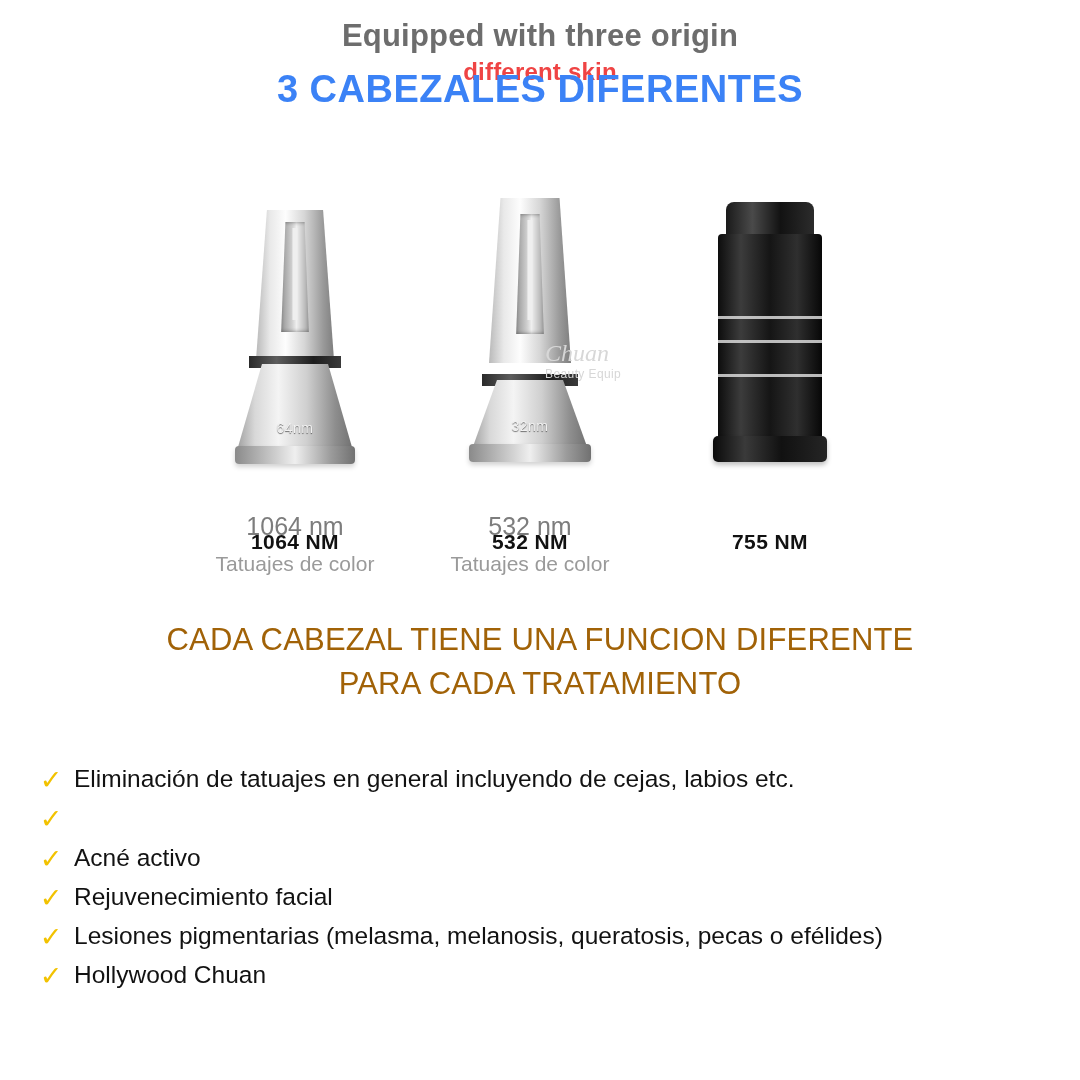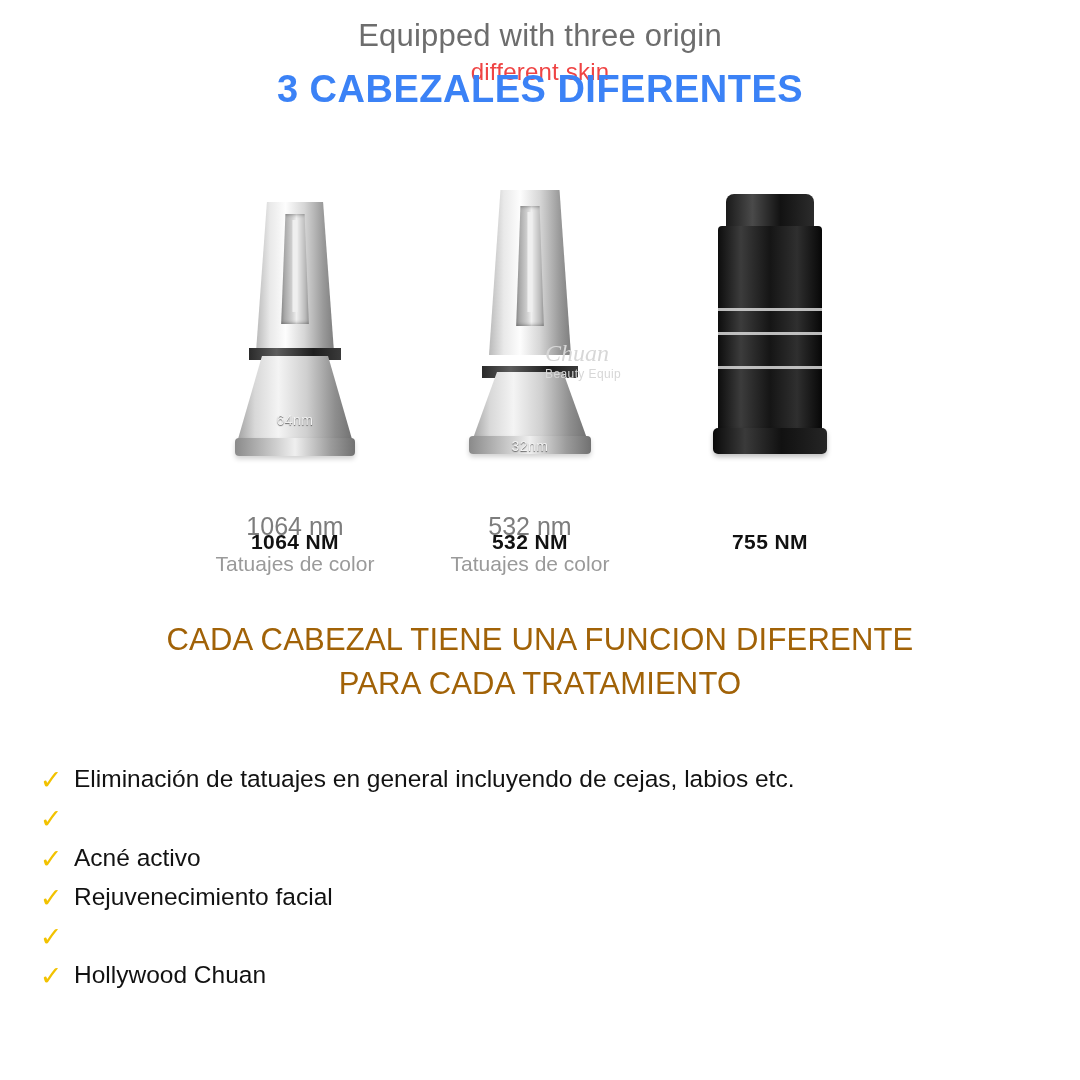"Equipped with three origin" .bg-en { font-weight: 400 -> 700 }
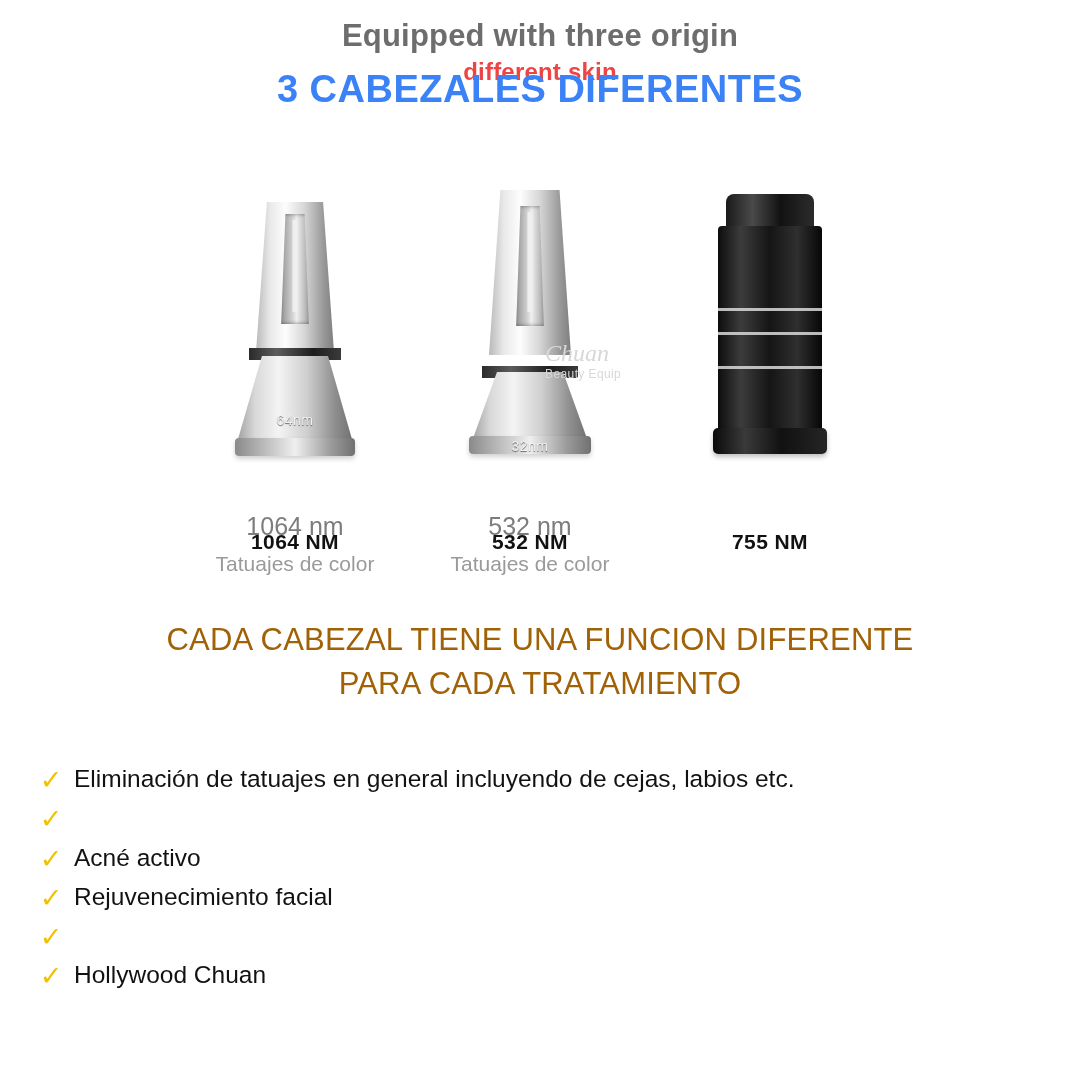"64nm" .product { top: 0 -> 8px }
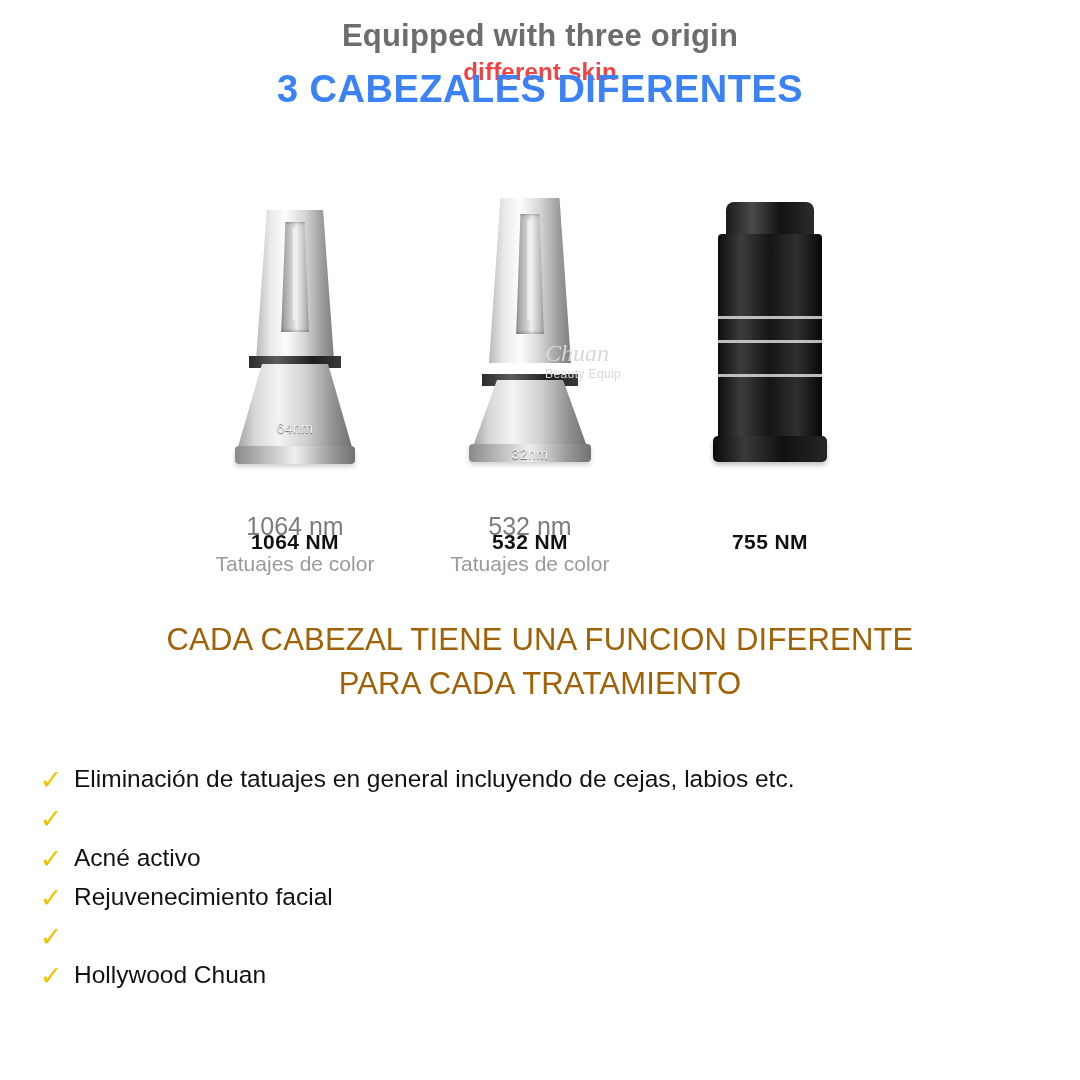"32nm" .p2 .tip-label-on { margin-top: 28px -> none }
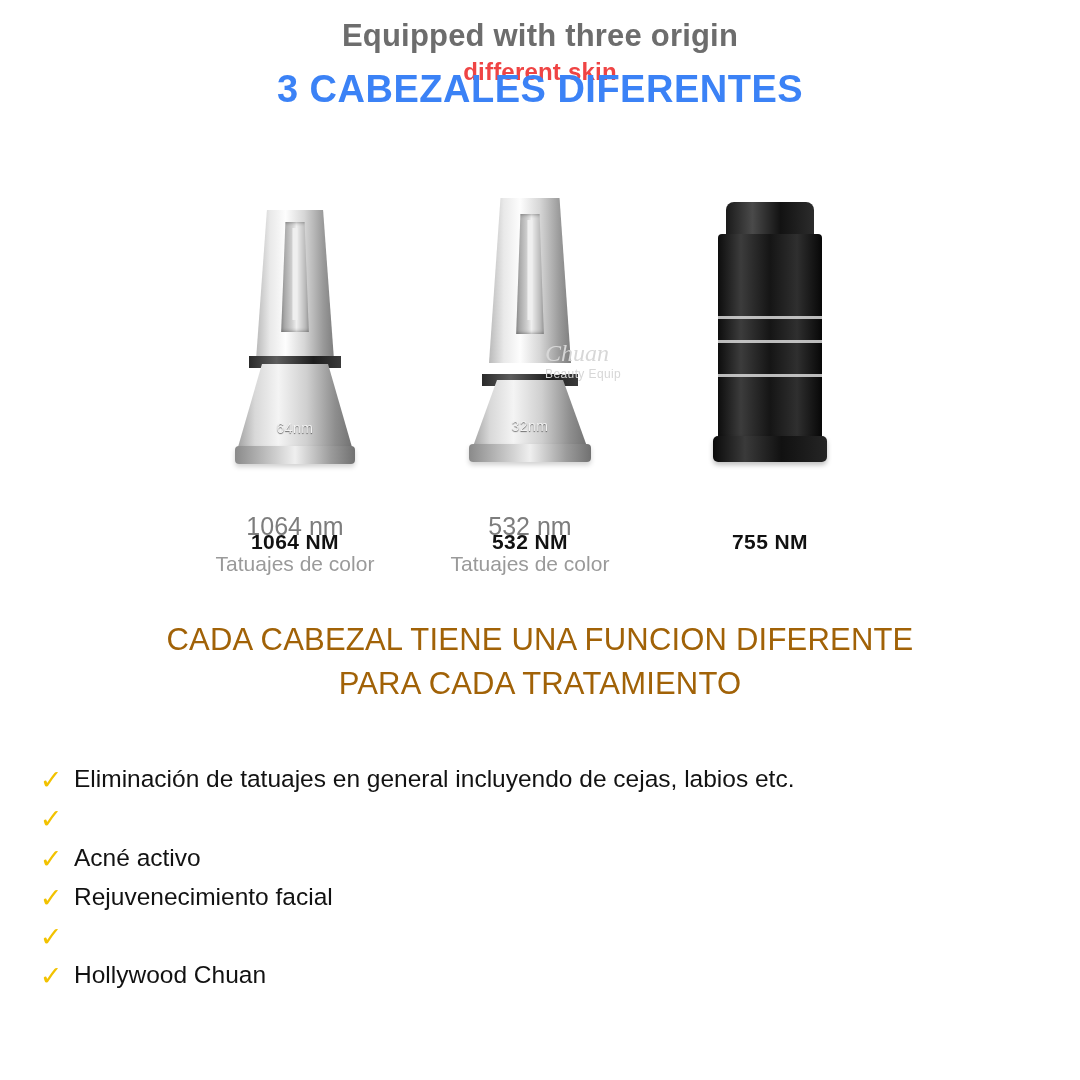"Lesiones pigmentarias (melasma," span.item-text { html: none -> <span>Lesiones pigmentarias (melasma, melanosis, queratosis, pecas o efélides)</span> }
